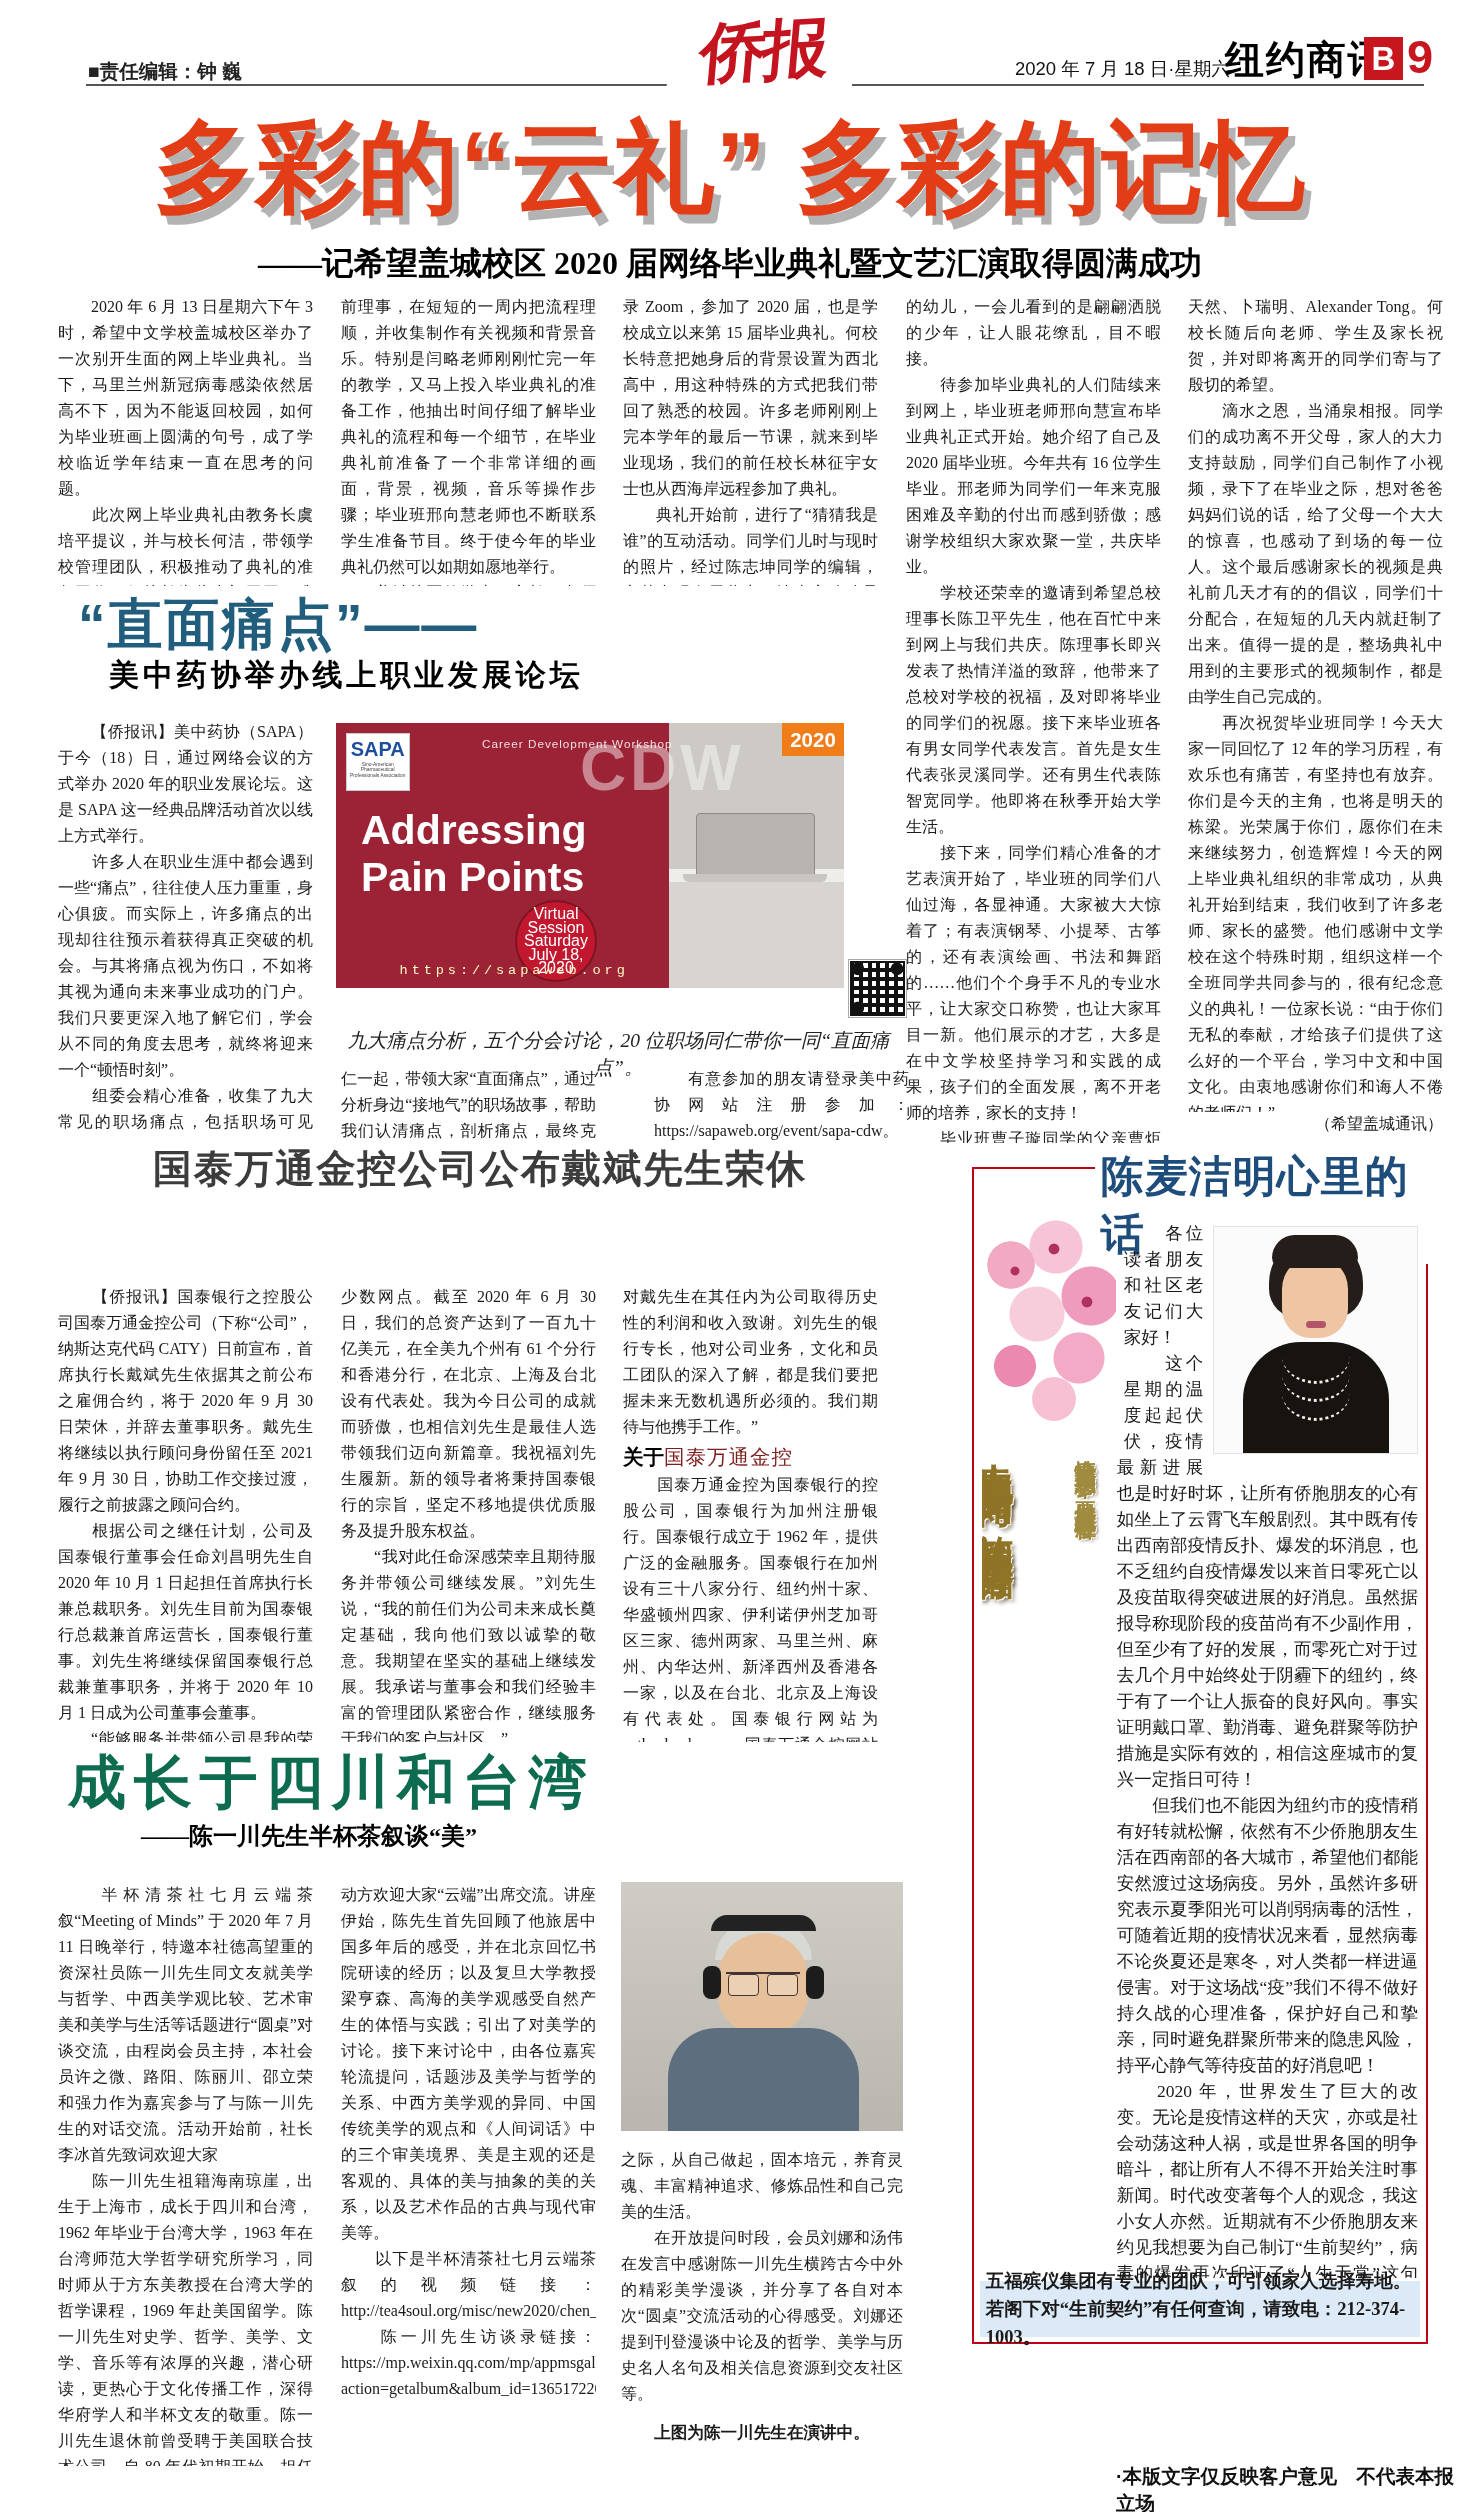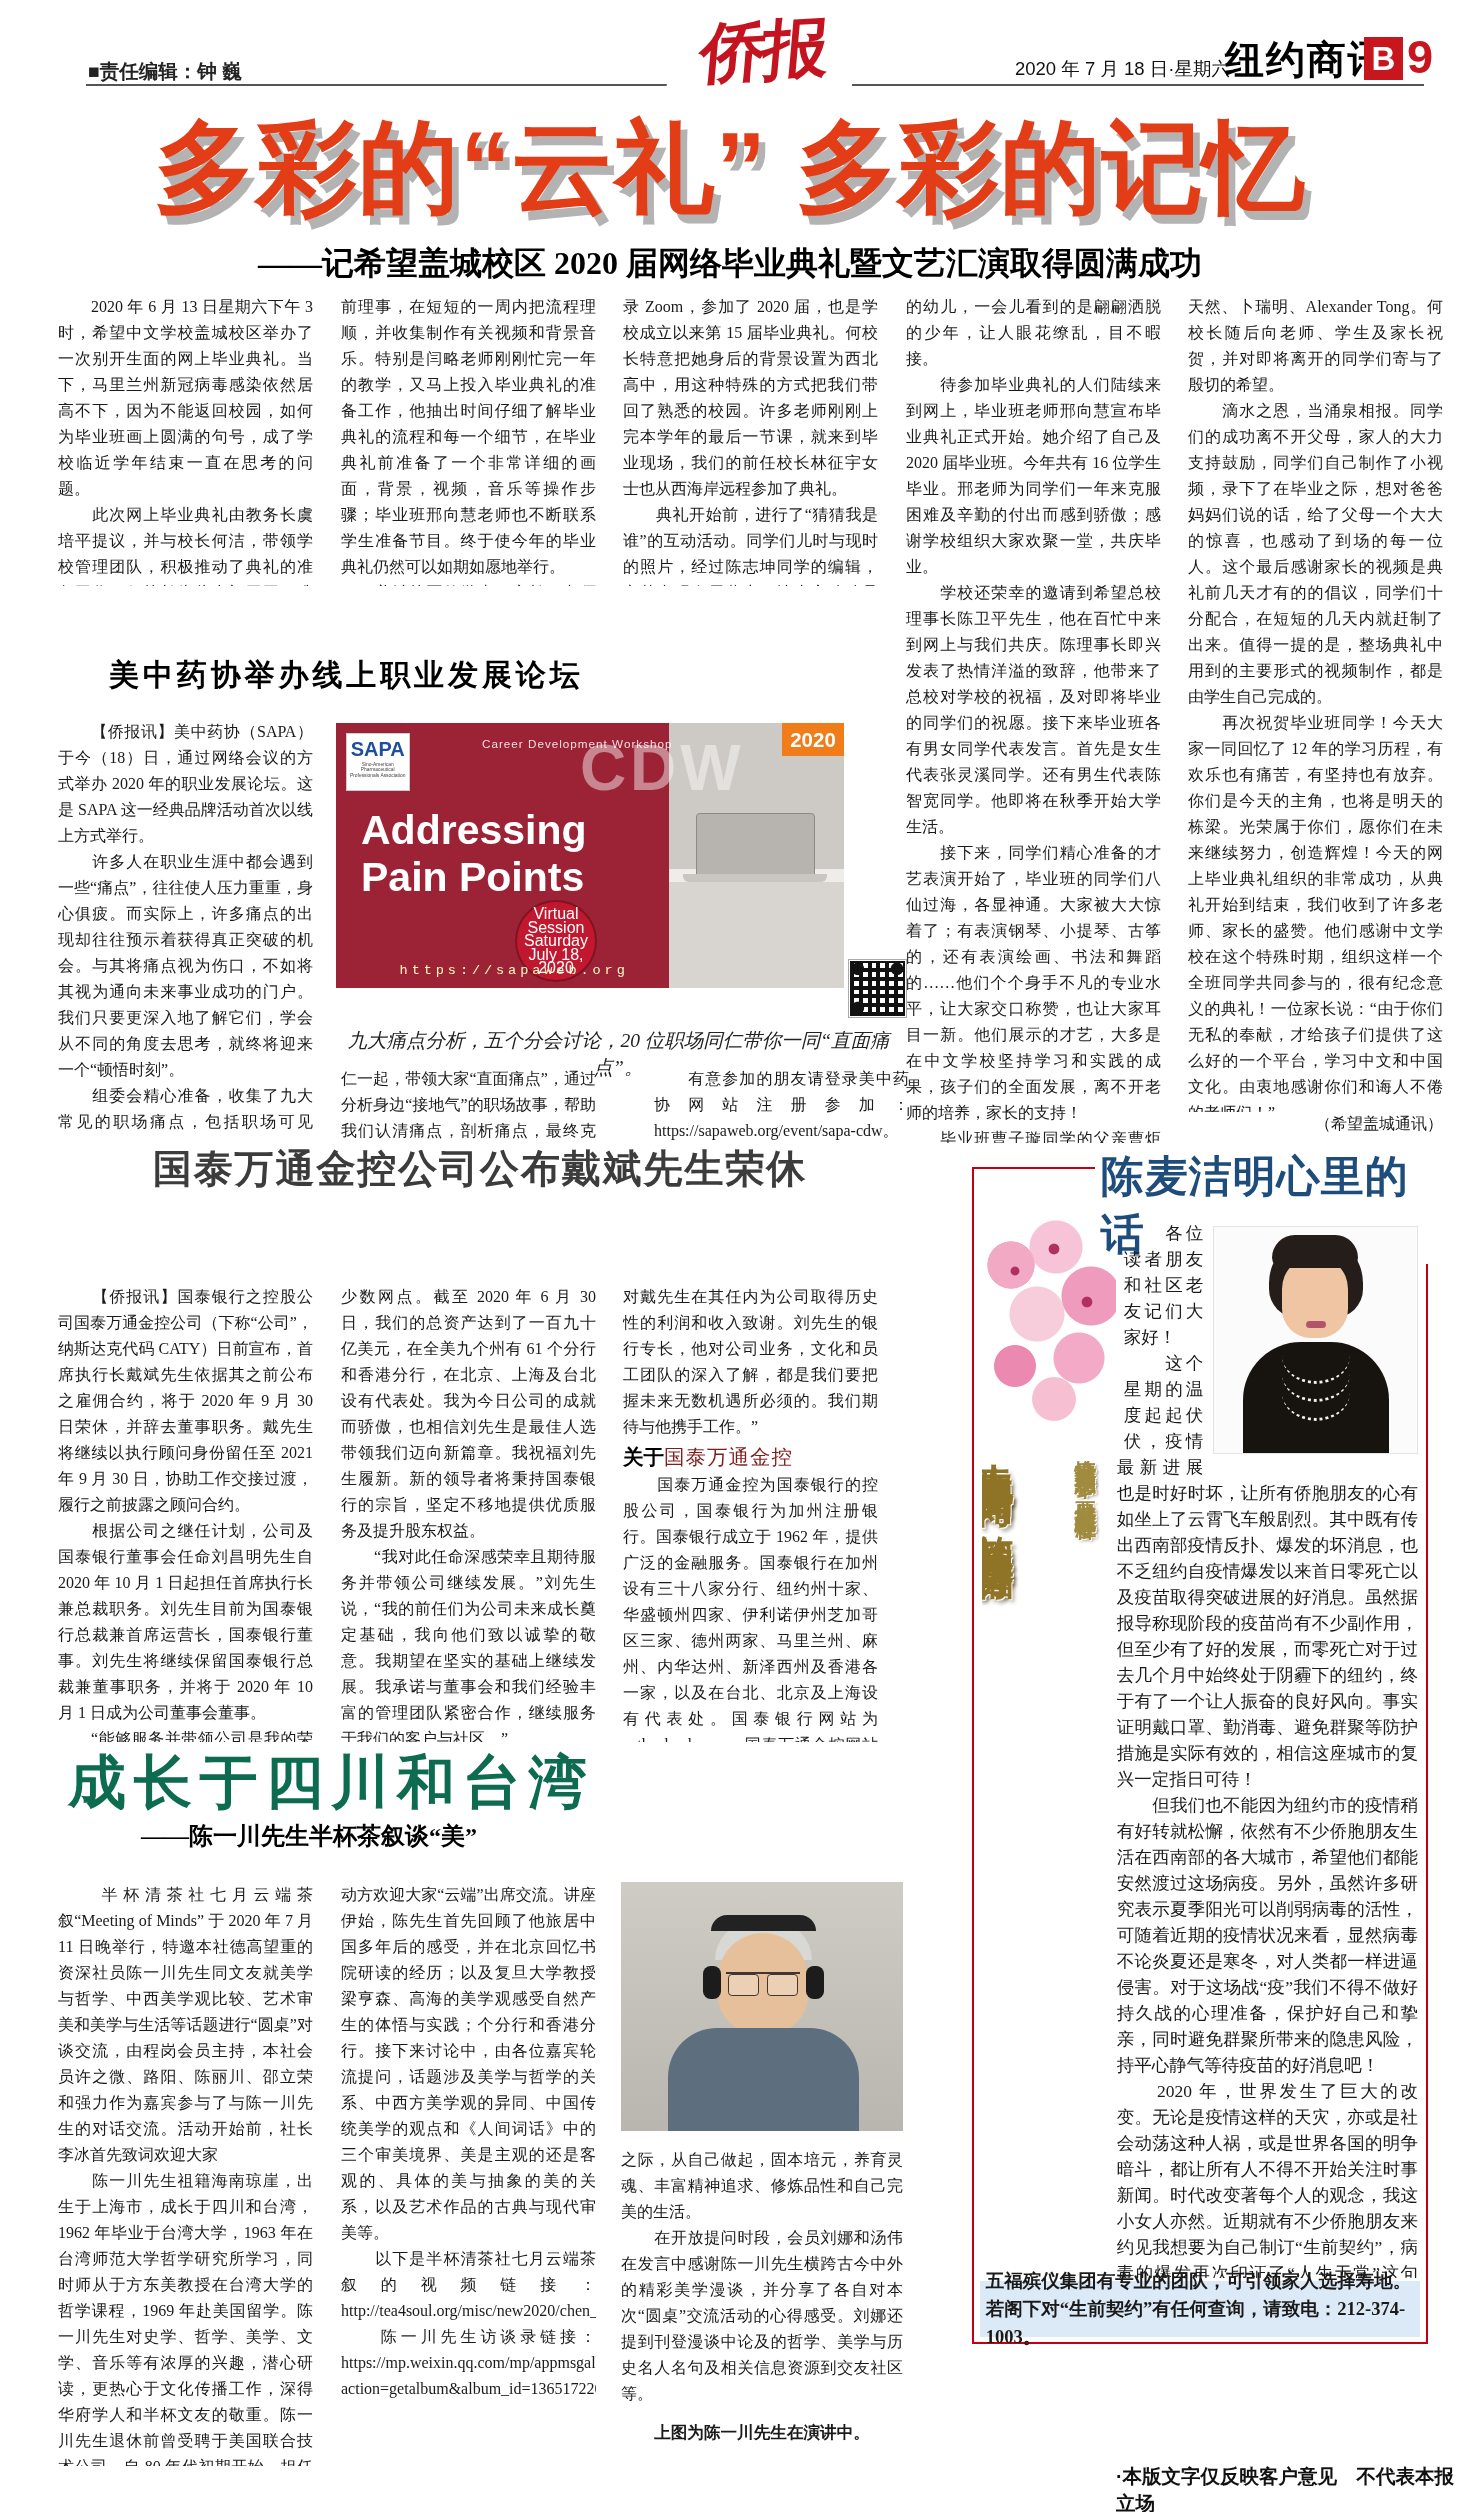"“直面痛点”——" div.sapa-h1 { html: none -> <div>“直面痛点”——</div> }
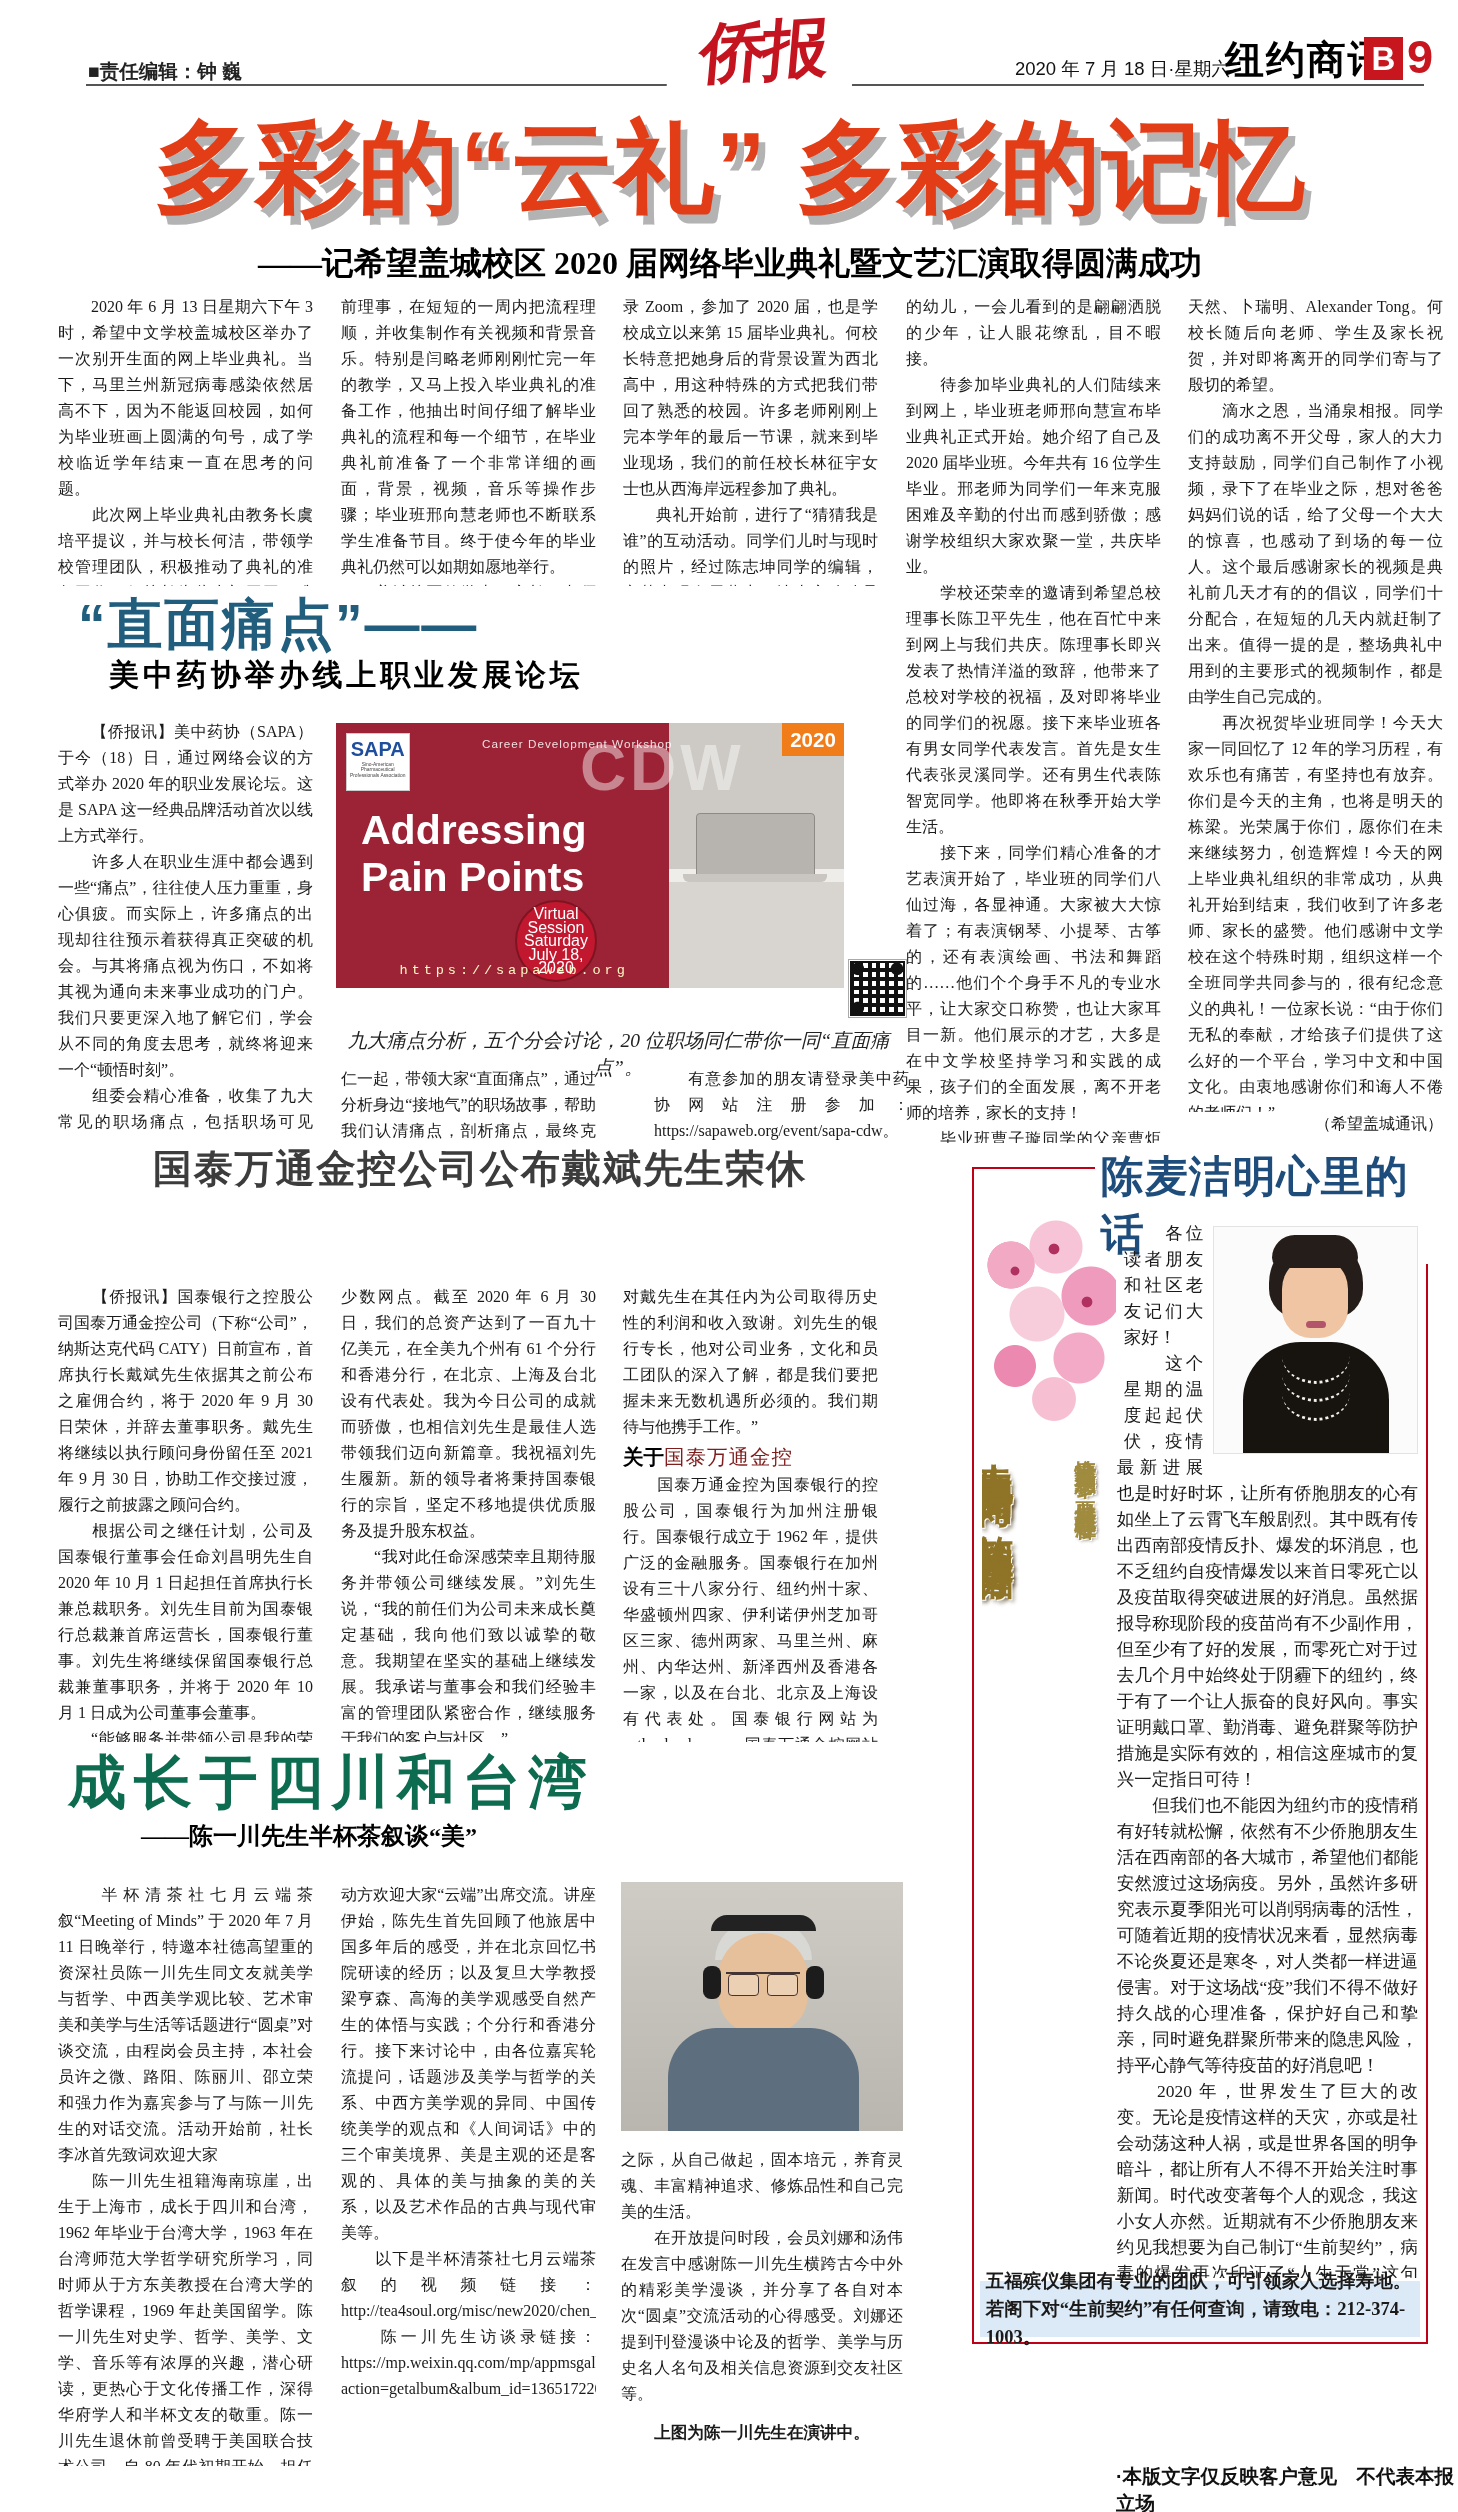"动方欢迎大家“云端”出席交流。讲座伊始，陈先生首先回顾了他旅居中国多年后的感受，" p { text: 个分行和香港分行 -> 引出了对美学的讨论 }
